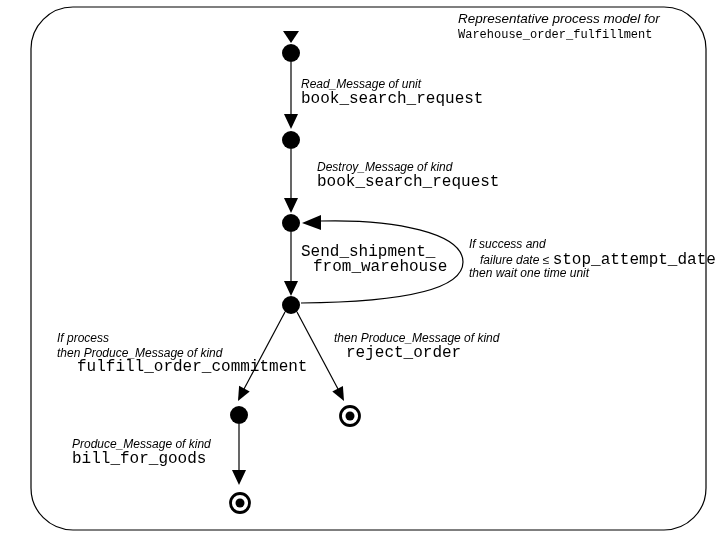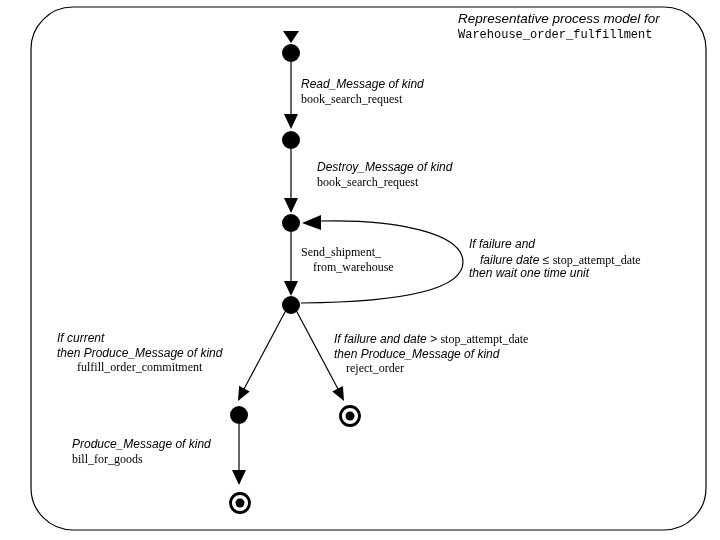"Read_Message of kind" div.it { text: kind -> unit }
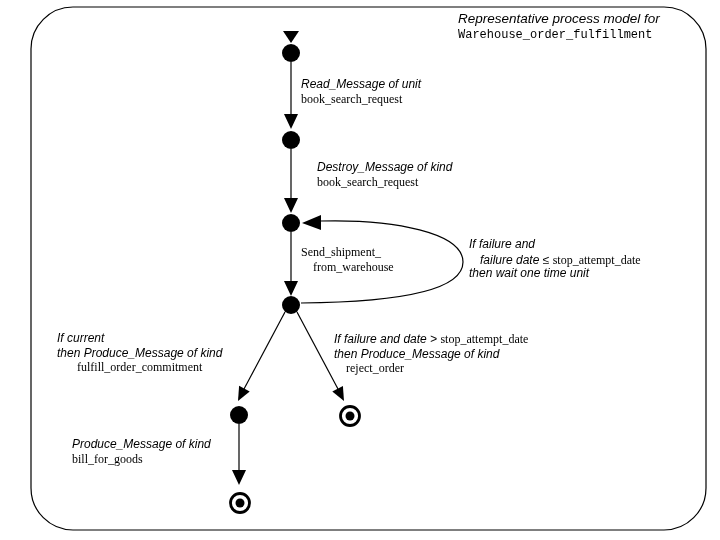"book_search_request" .mono { font-family: Liberation Serif, serif -> Liberation Mono, monospace; font-size: 12px -> 16px }
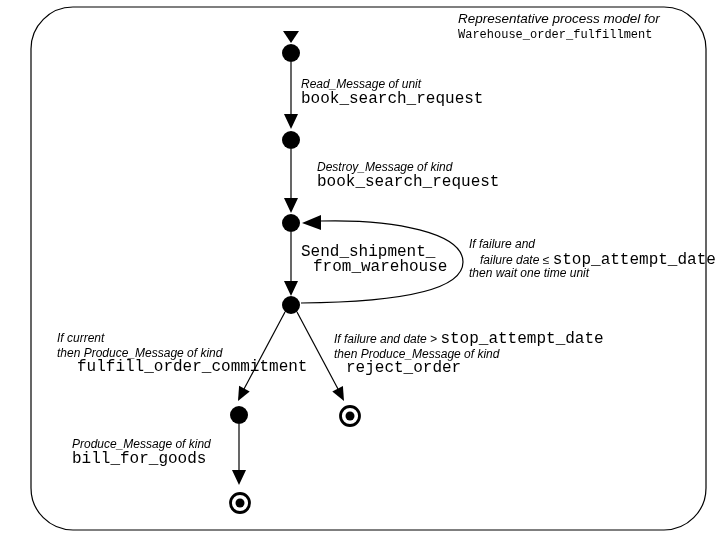"If failure and" div.it { text: failure -> success }
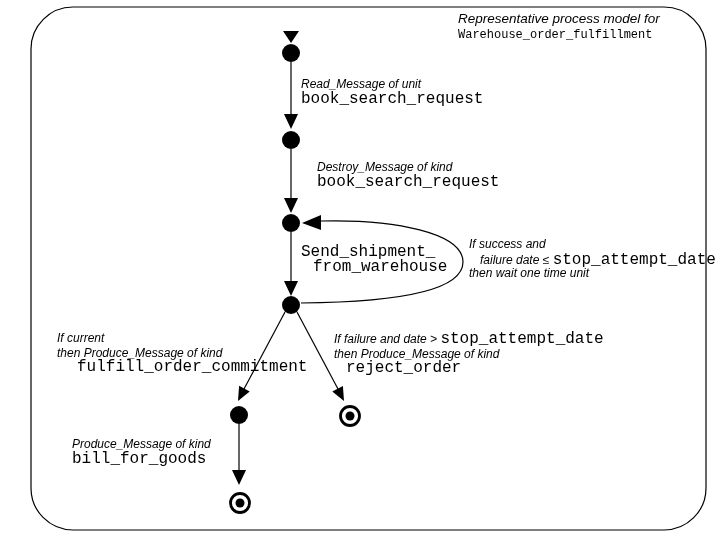"If current" div.it { text: current -> process }
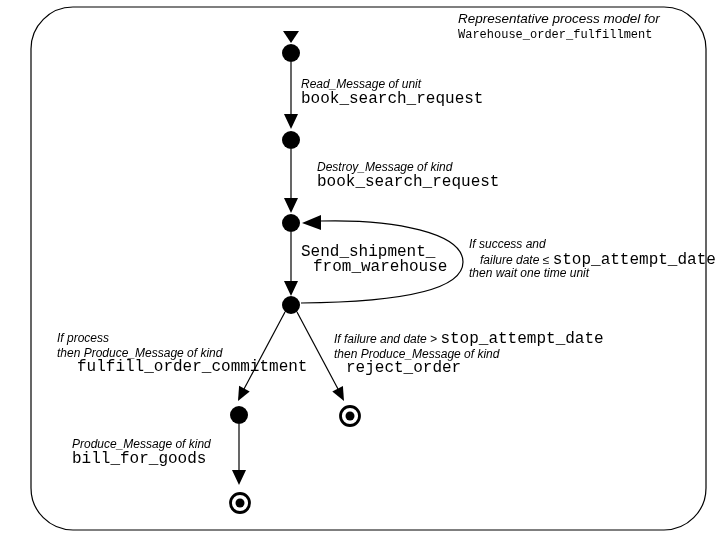"If failure and date >" div { html: <div> <span>If failure and date &gt; </span><span>stop_attempt_date</span> </div> -> none }
